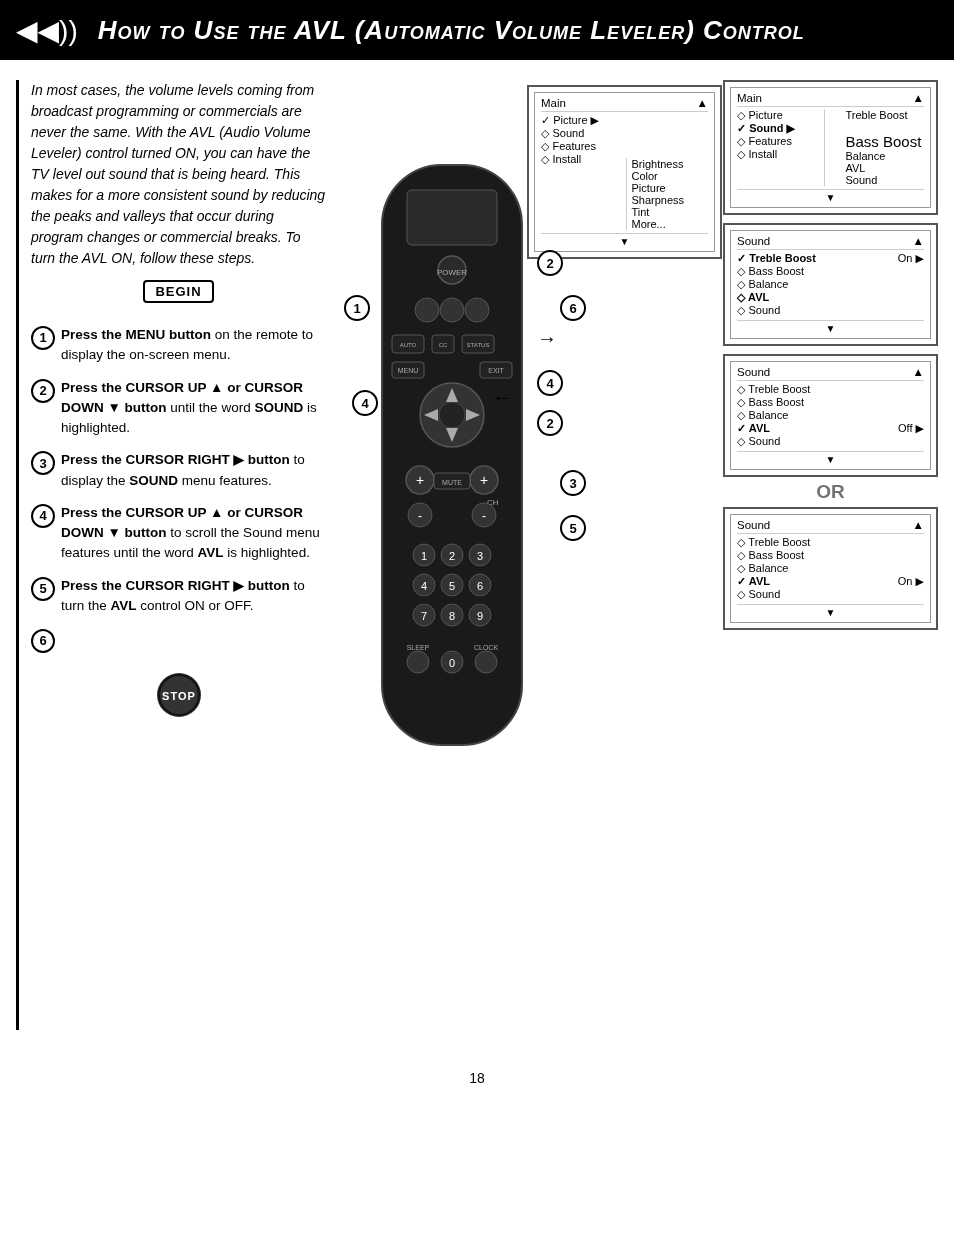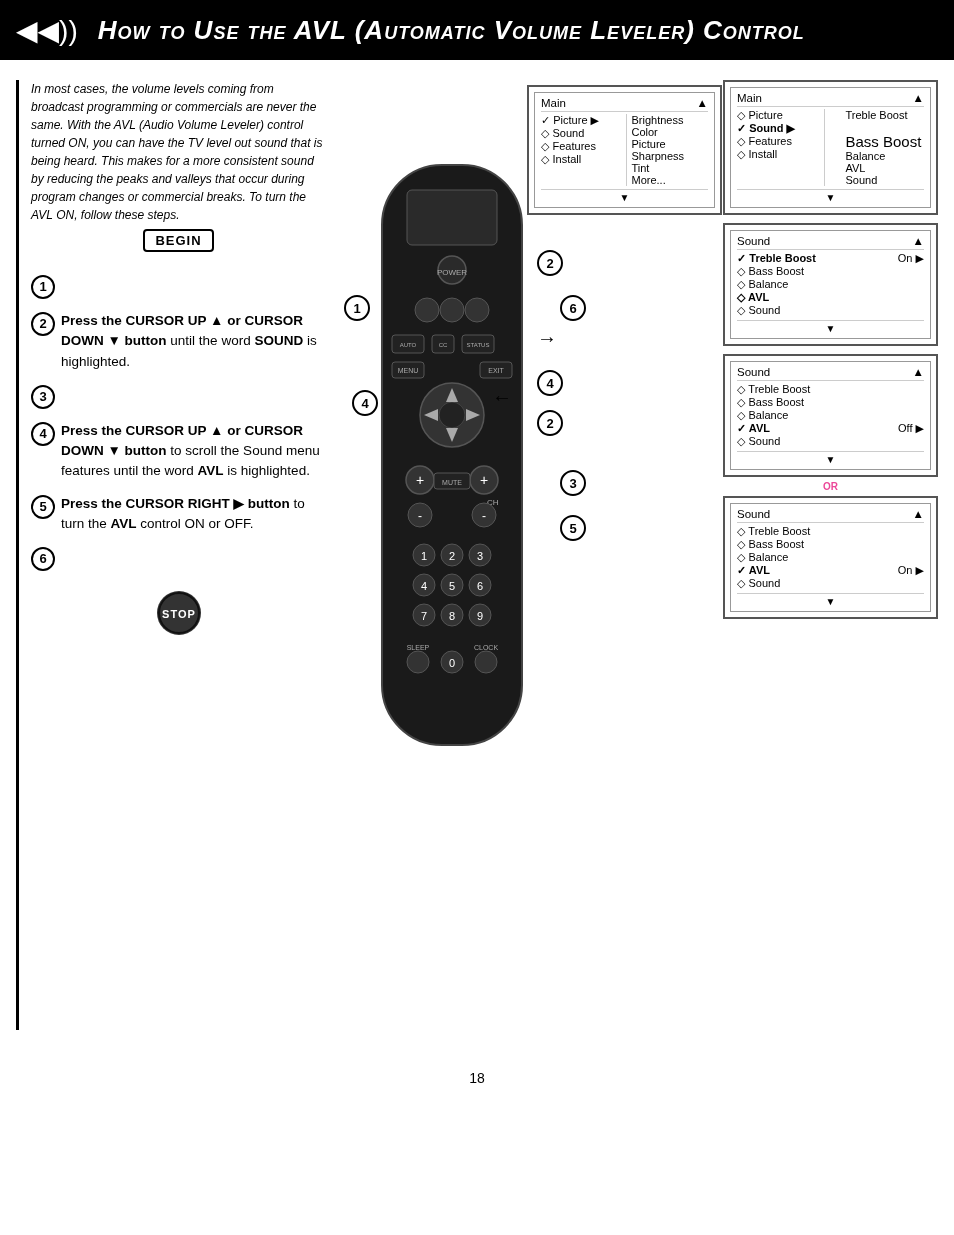"In most cases, the volume" .intro-text { font-size: 12px -> 14px; margin-bottom: 5px -> 11px }
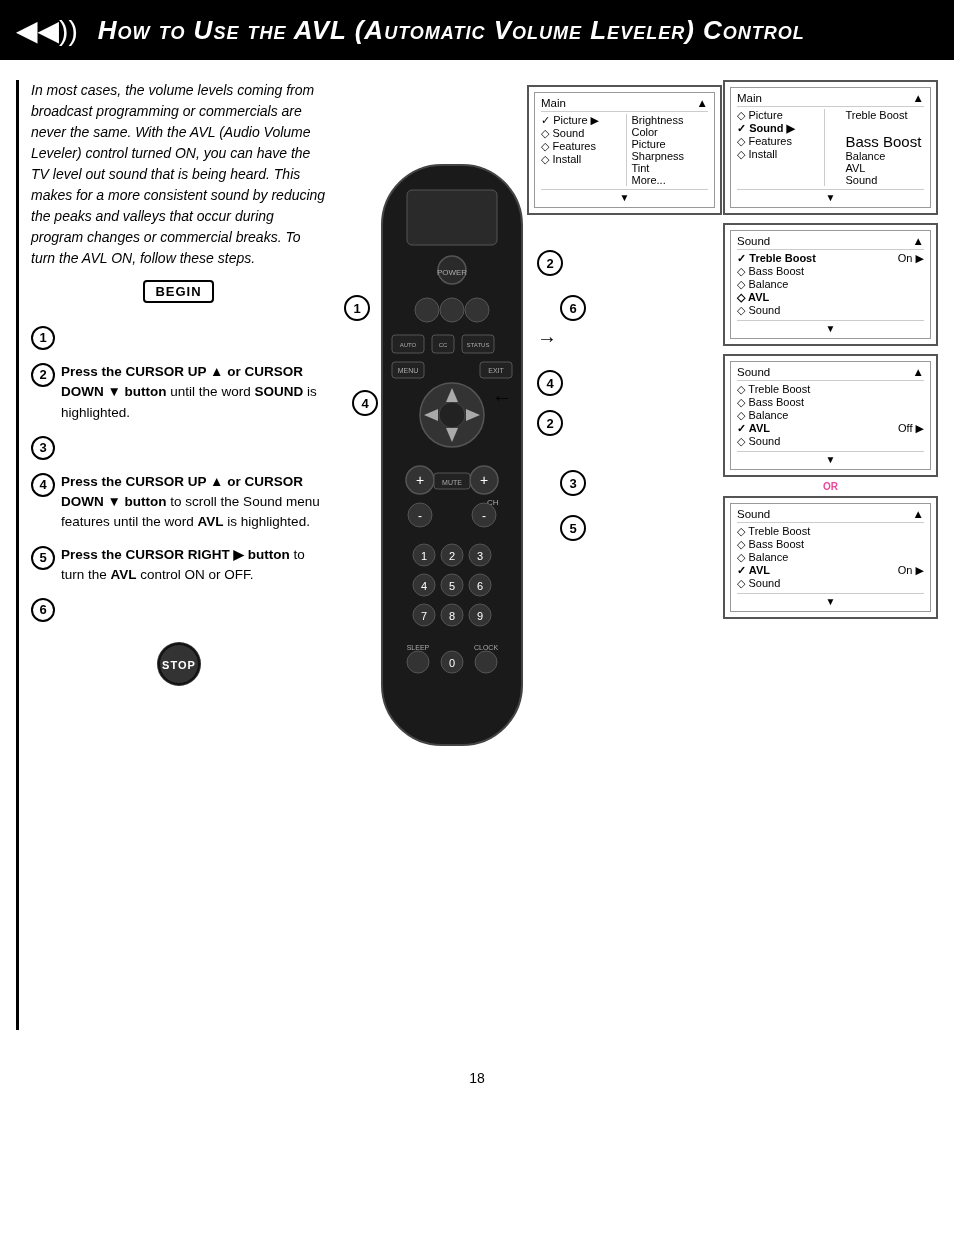"Brightness" div { margin-top: none -> 44px }
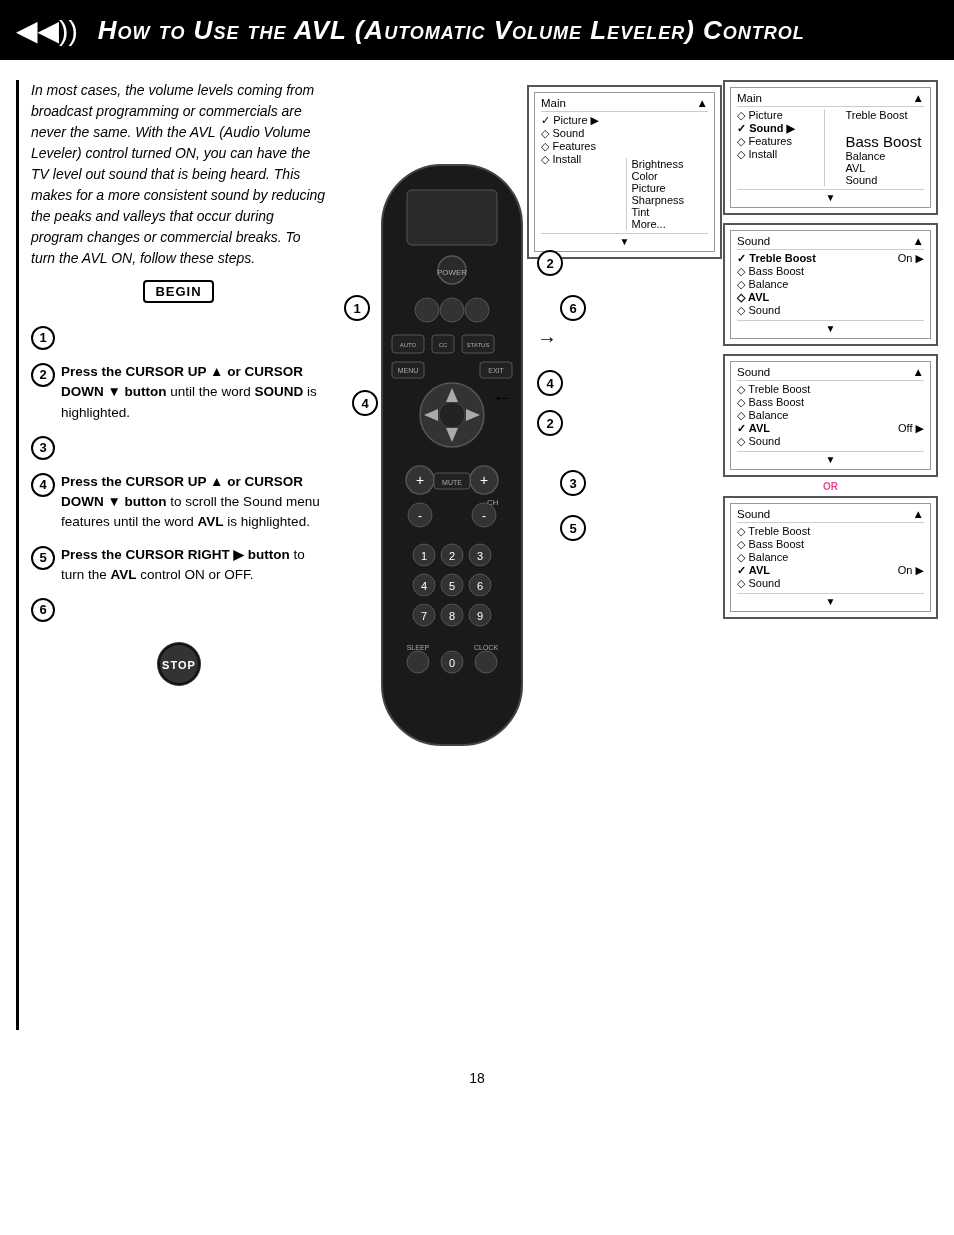"Press the MENU button on" div.step-text { html: none -> <div> <strong>Press the MENU button</strong> on the remote to display the on-screen menu. </div> }
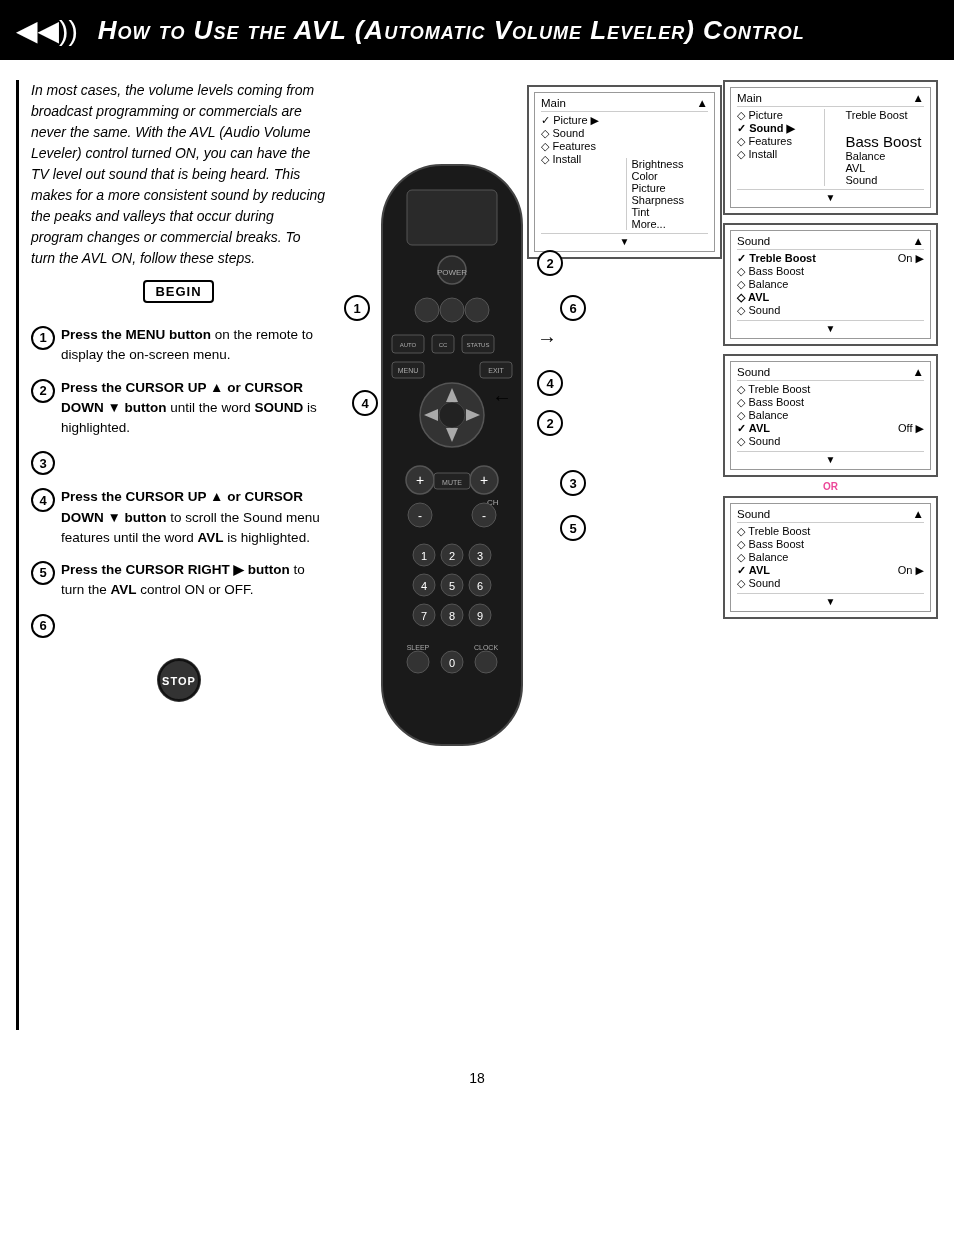"Press the CURSOR RIGHT ▶ button to display" div.step-text { html: none -> <div> <strong>Press the CURSOR RIGHT ▶ button</strong> to display the <strong>SOUND</strong> menu features. </div> }
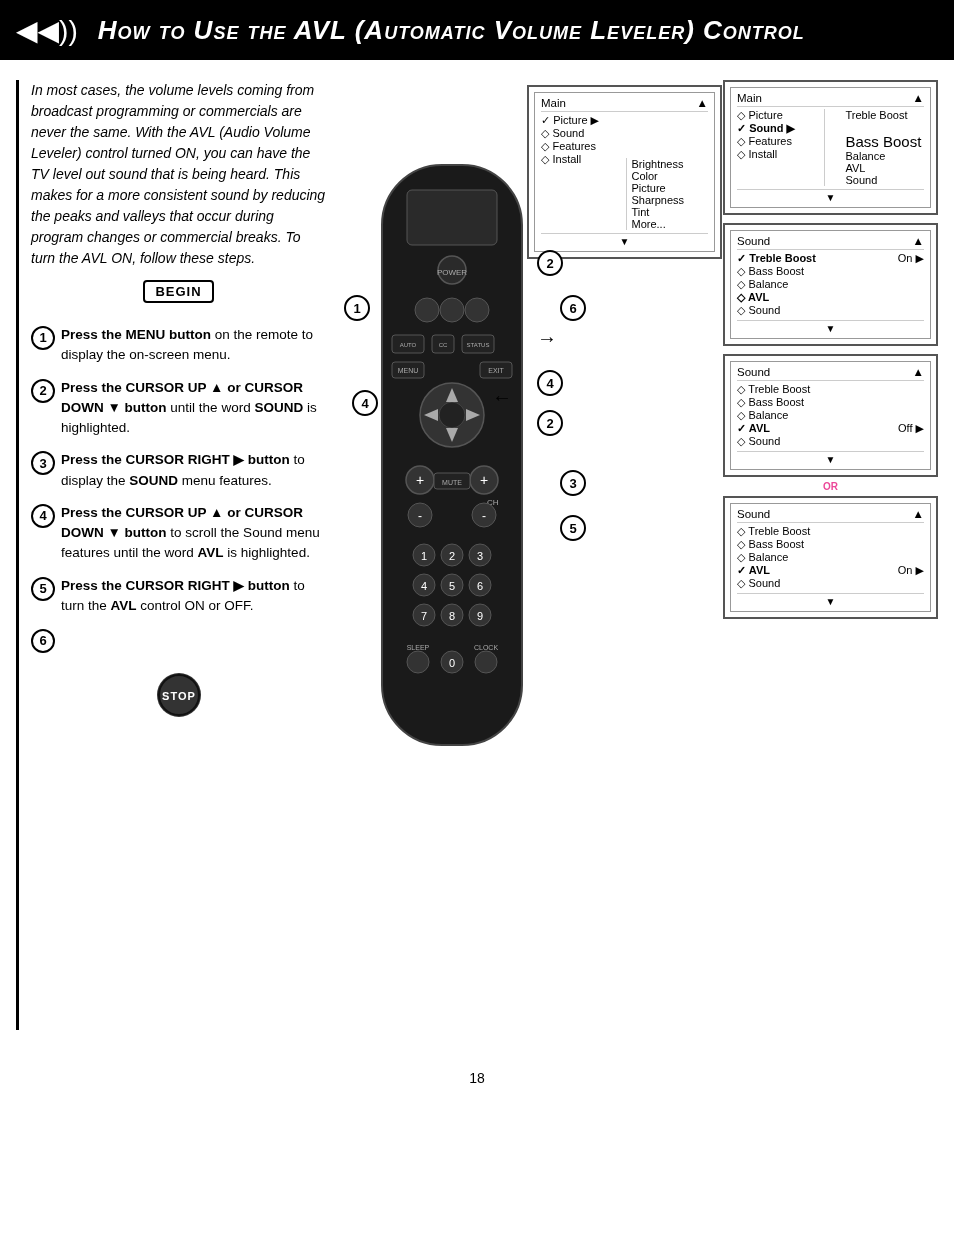"OR" div { color: #ec4899 -> #737373; font-size: 10px -> 19px }
